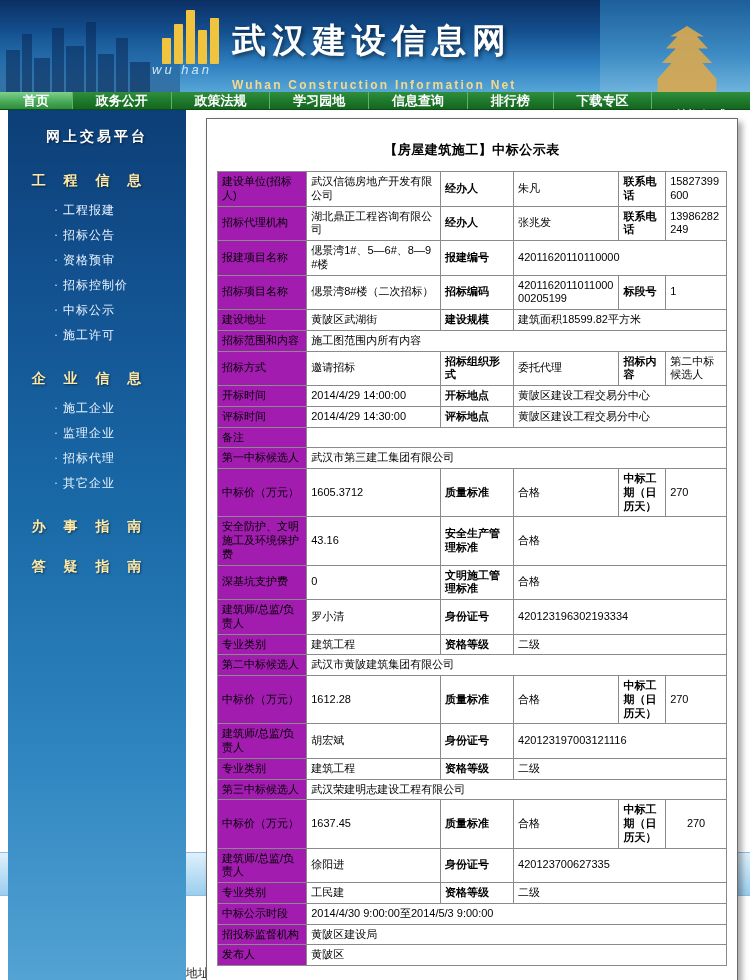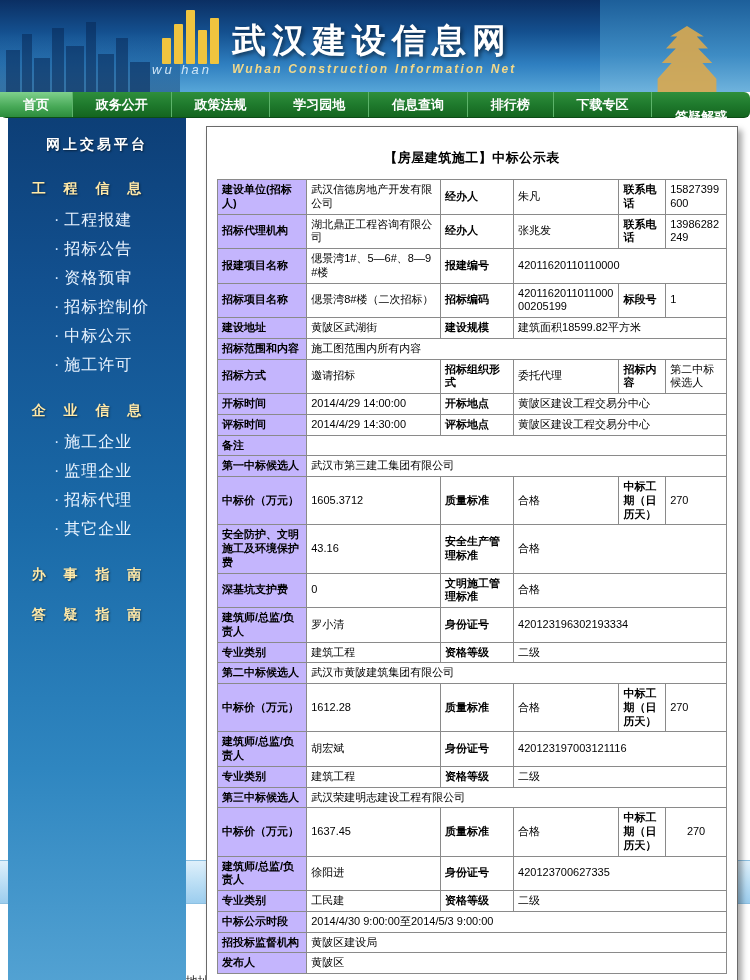"Wuhan Construction Information Net" .title-en { font-style: italic -> none; top: 62px -> 78px }
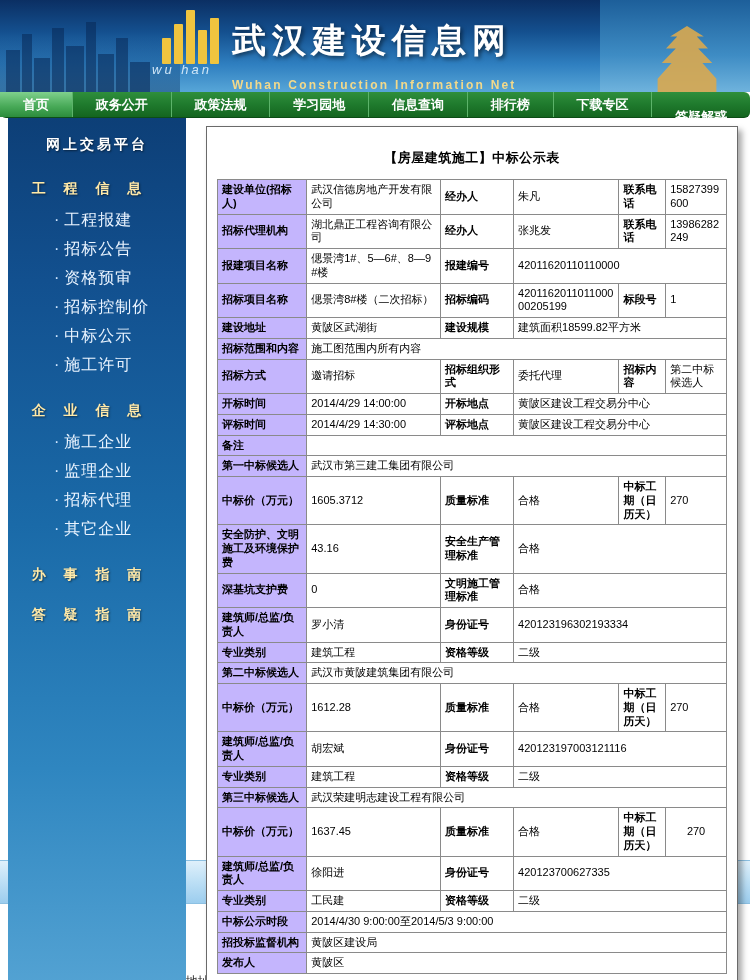"首页" .nav { border-radius: 6px -> none; height: 26px -> 18px }
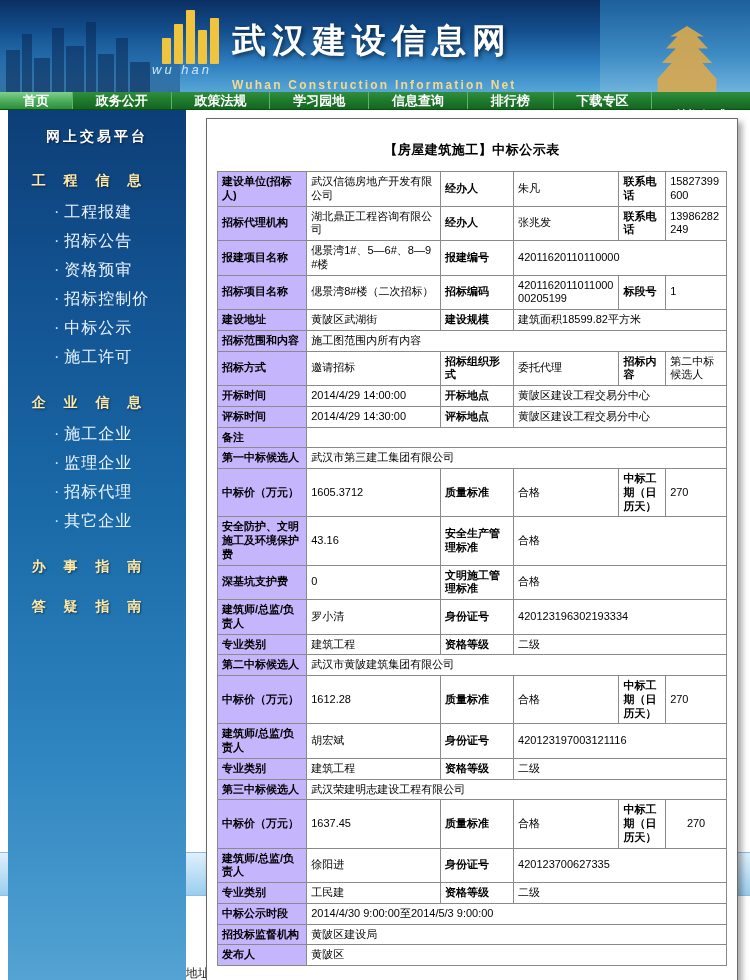"建设单位(招标人)" td.lb { background: #c4b5fd -> #a21caf; font-weight: bold -> normal }
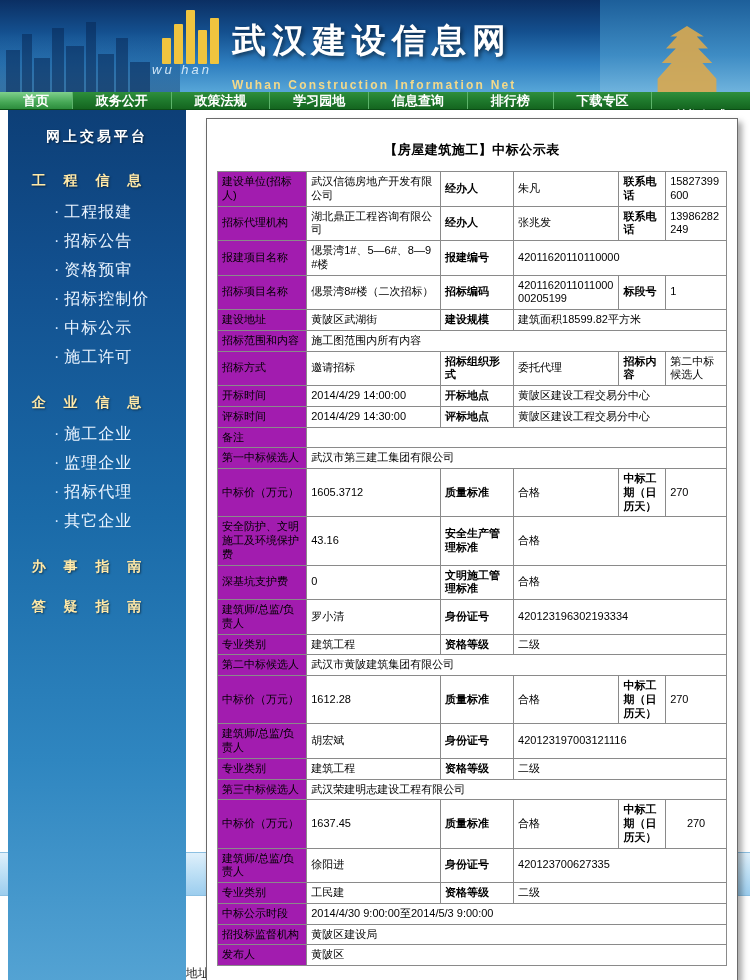"· 工程报建" .sb-link { font-family: none -> Liberation Serif, serif; font-size: 16px -> 12px }
